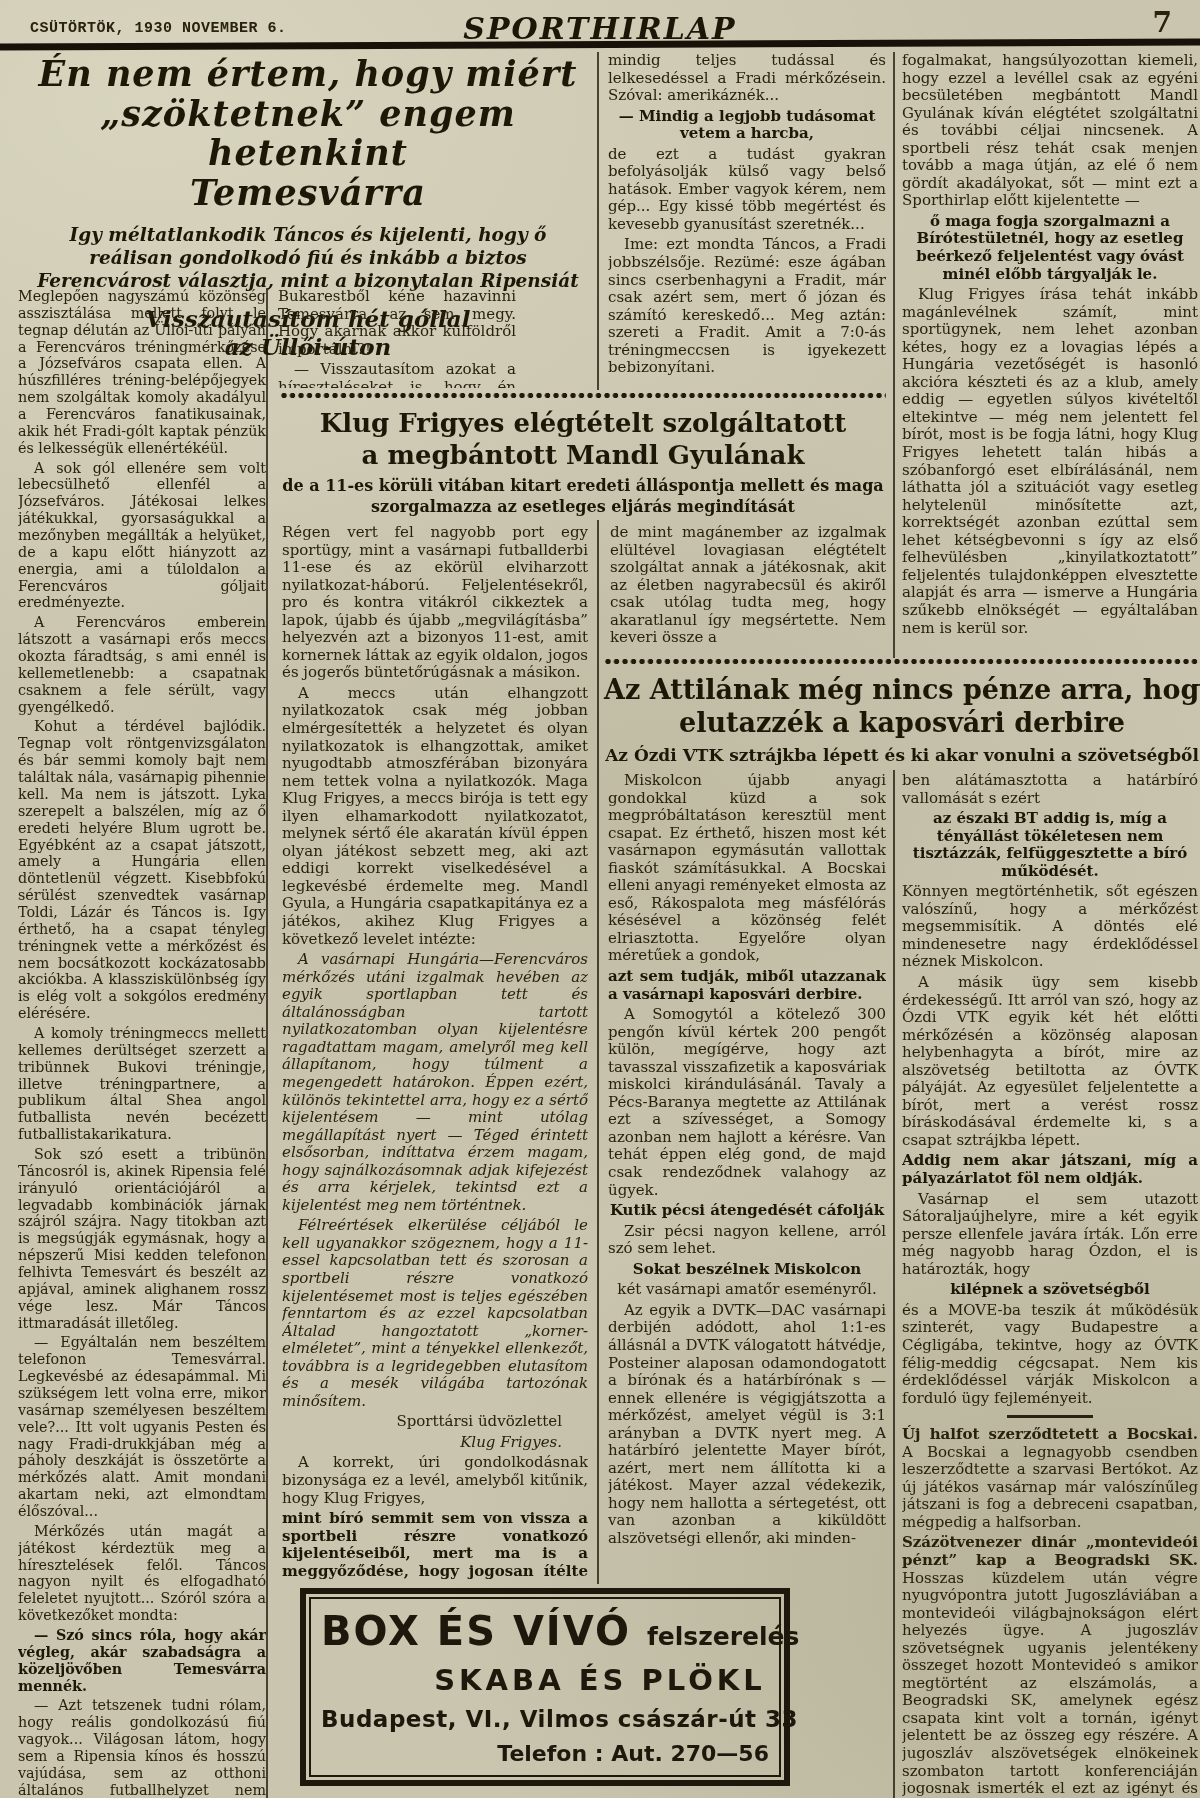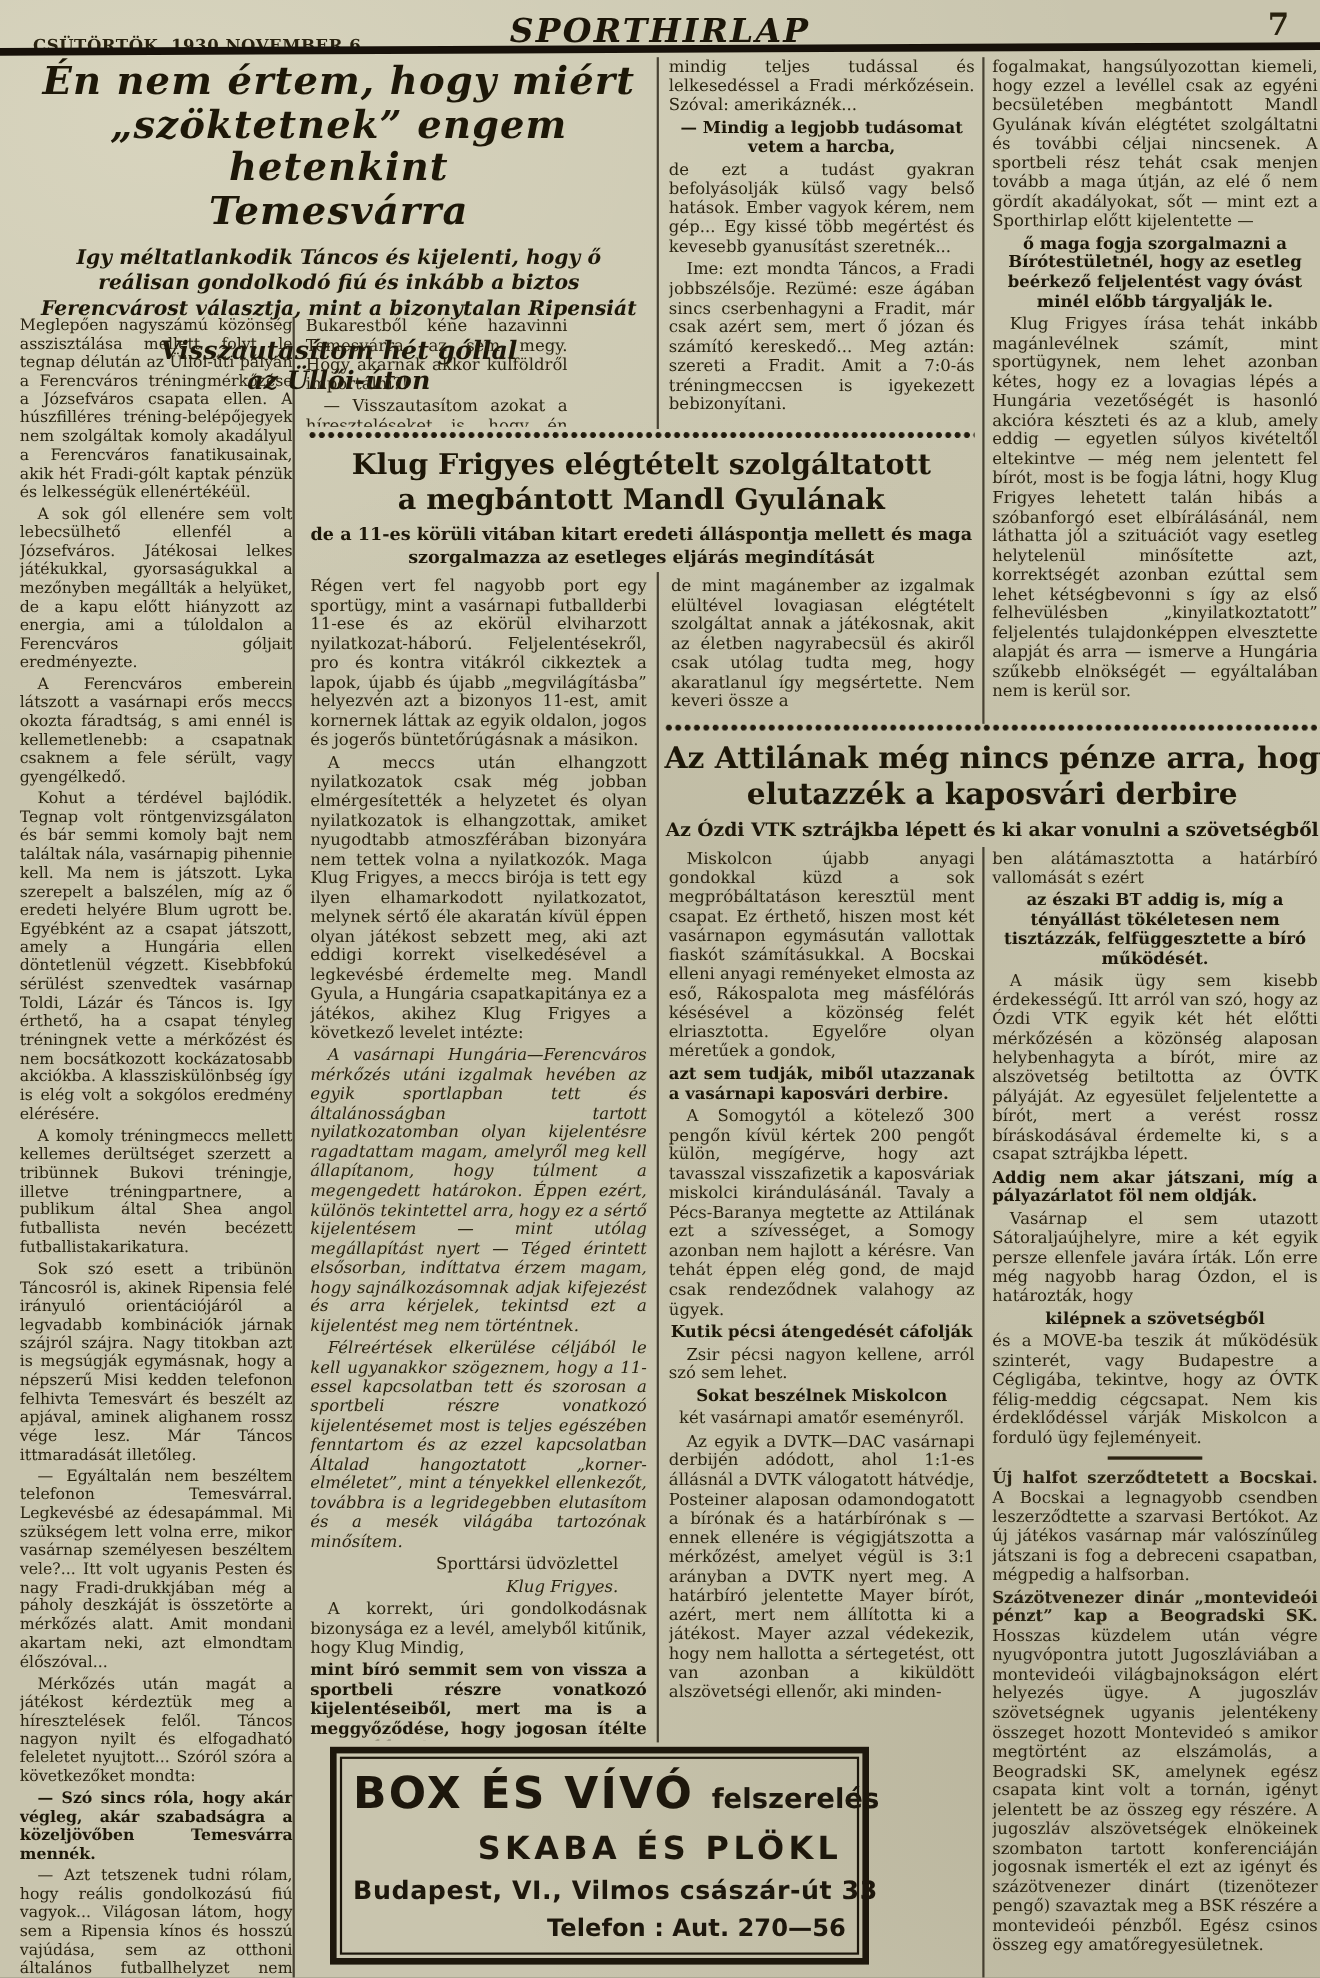"CSÜTÖRTÖK, 1930 NOVEMBER 6." .m-date { font-family: none -> Liberation Mono, monospace; top: 32px -> 20px }
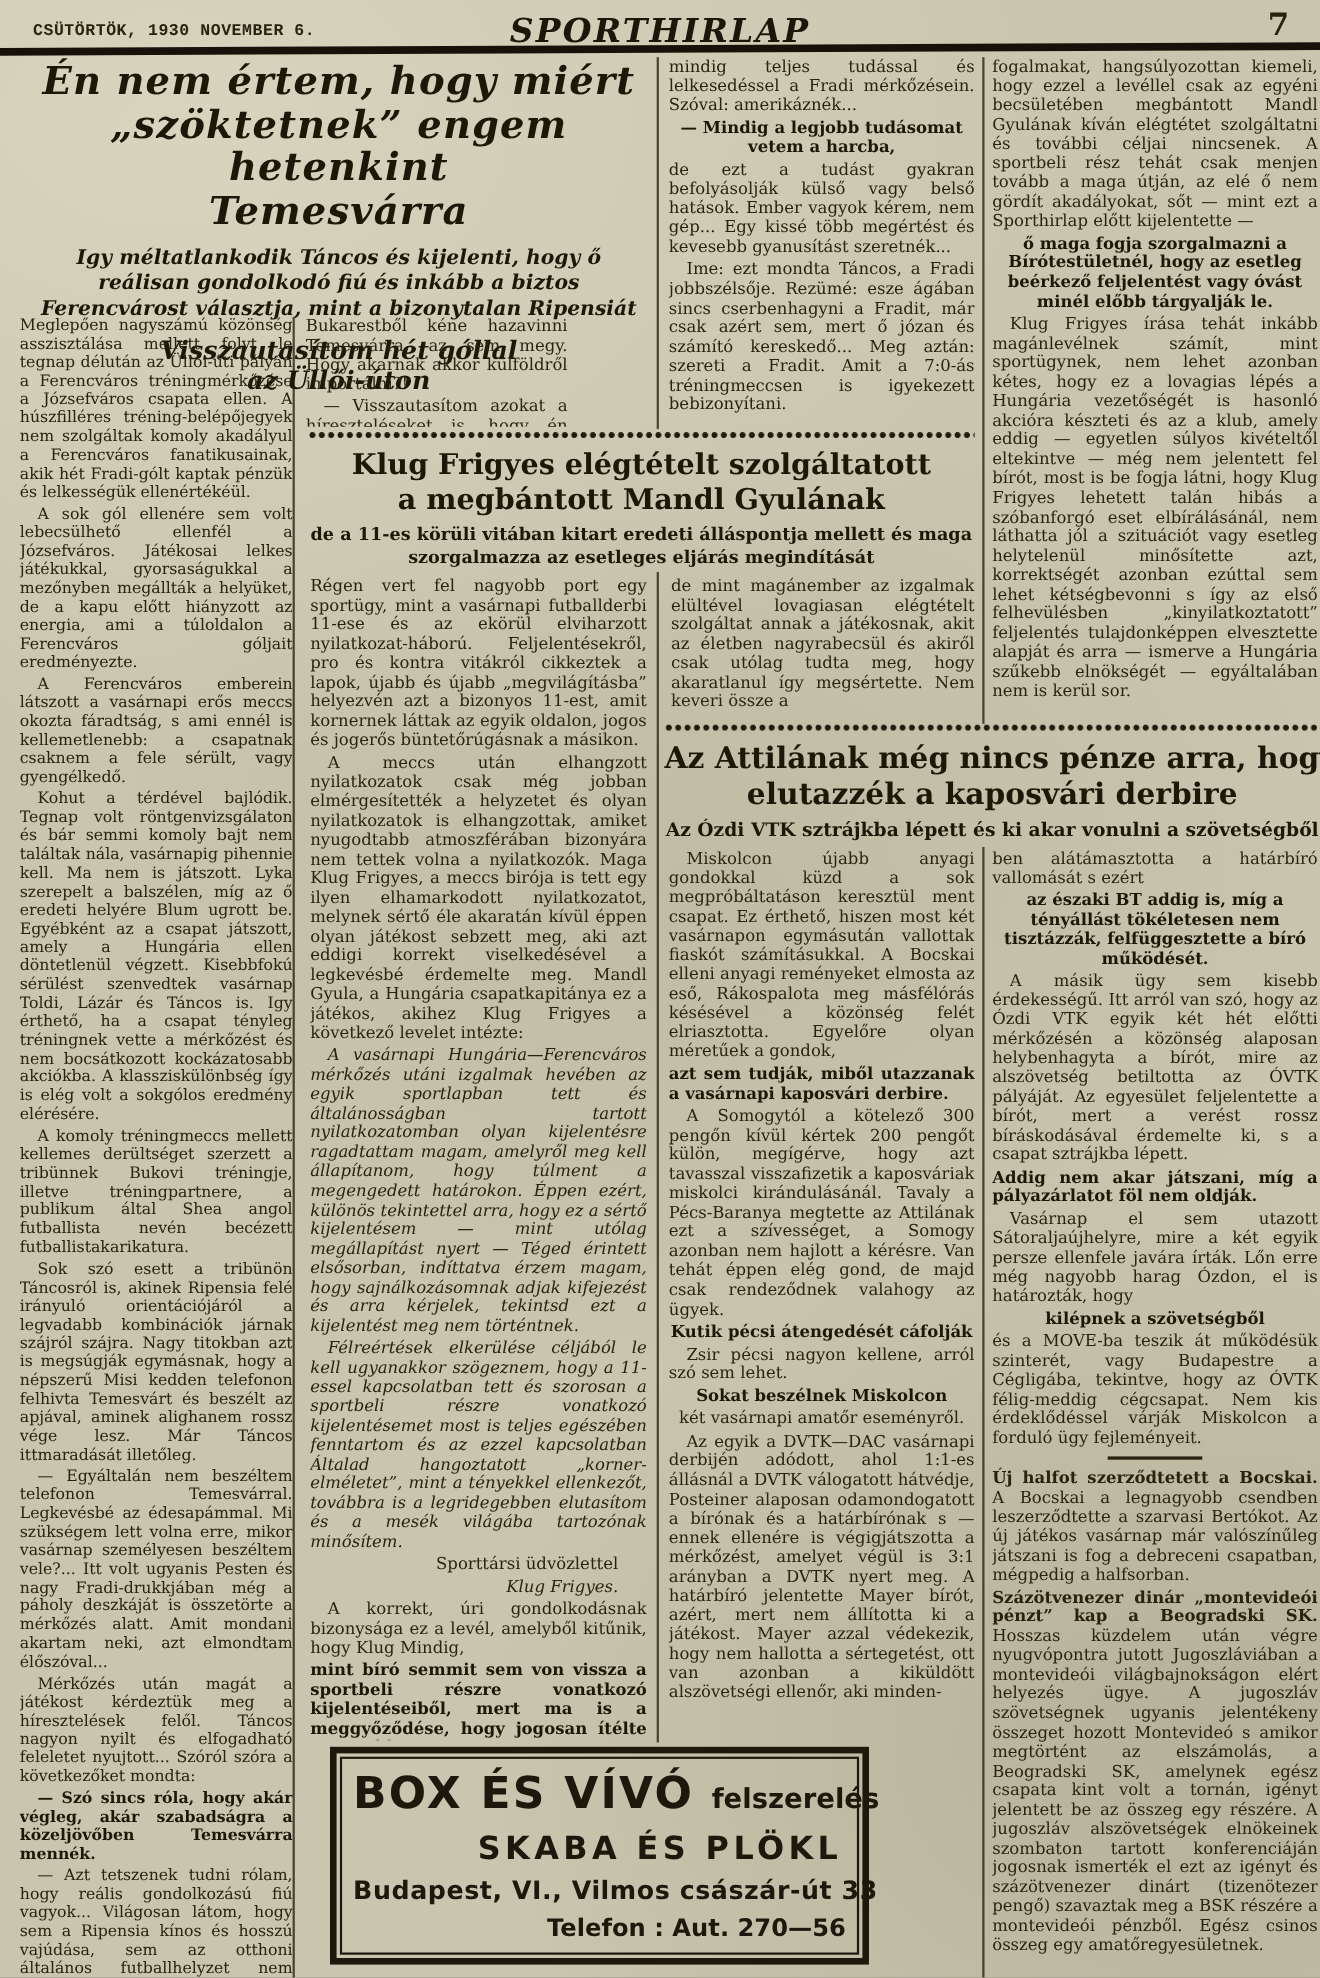"Könnyen megtörténhetik, sőt egészen" p.p { html: none -> <p>Könnyen megtörténhetik, sőt egészen valószínű, hogy a mérkőzést megsemmisítik. A döntés elé mindenesetre nagy érdeklődéssel néznek Miskolcon.</p> }
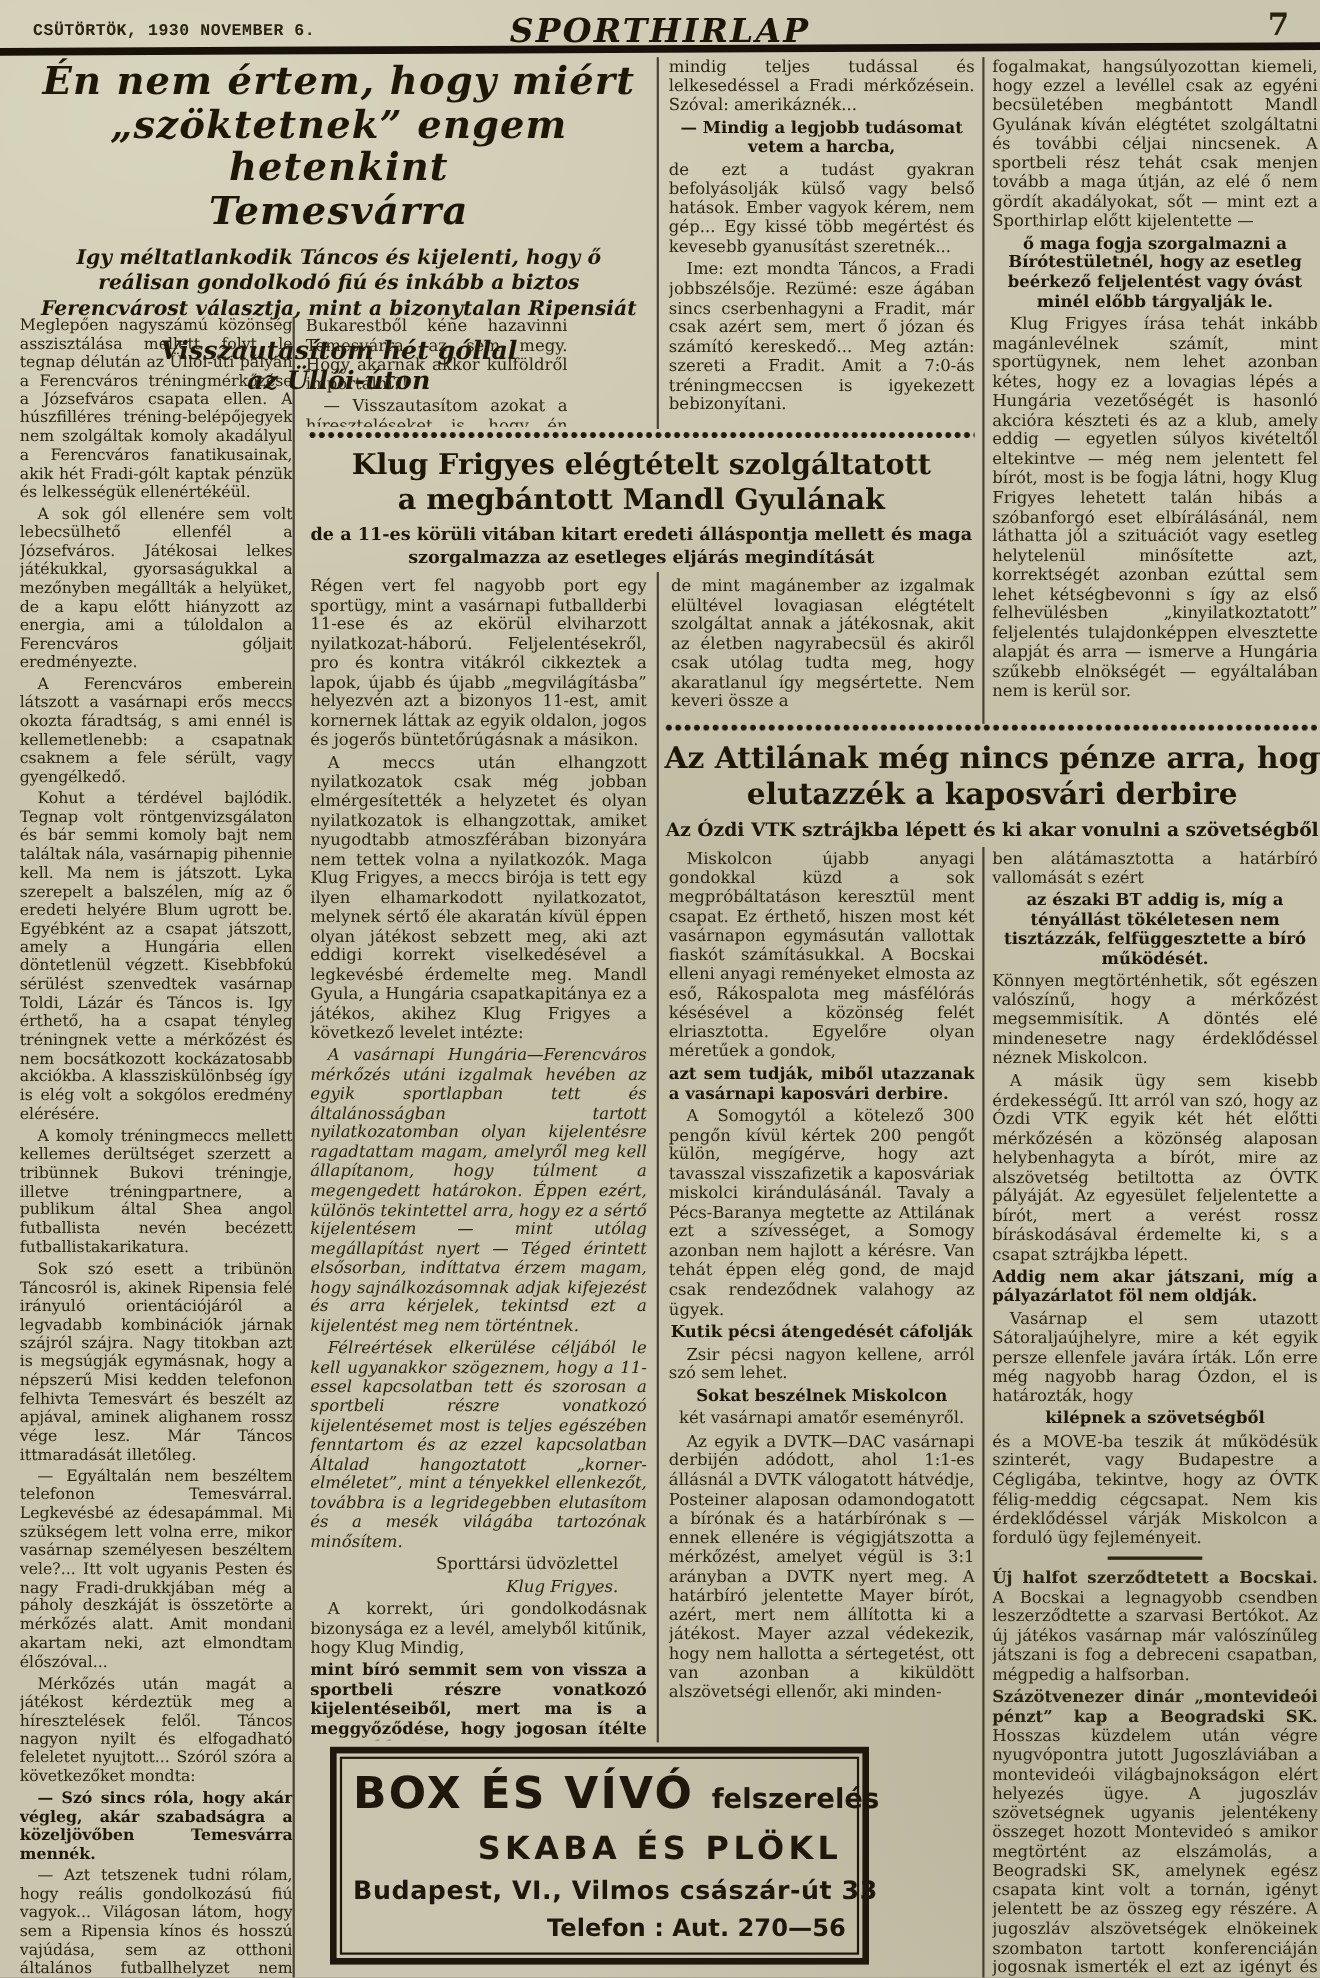"A korrekt, úri gondolkodásnak bizonysága" p.p { text: Mindig -> Frigyes }
